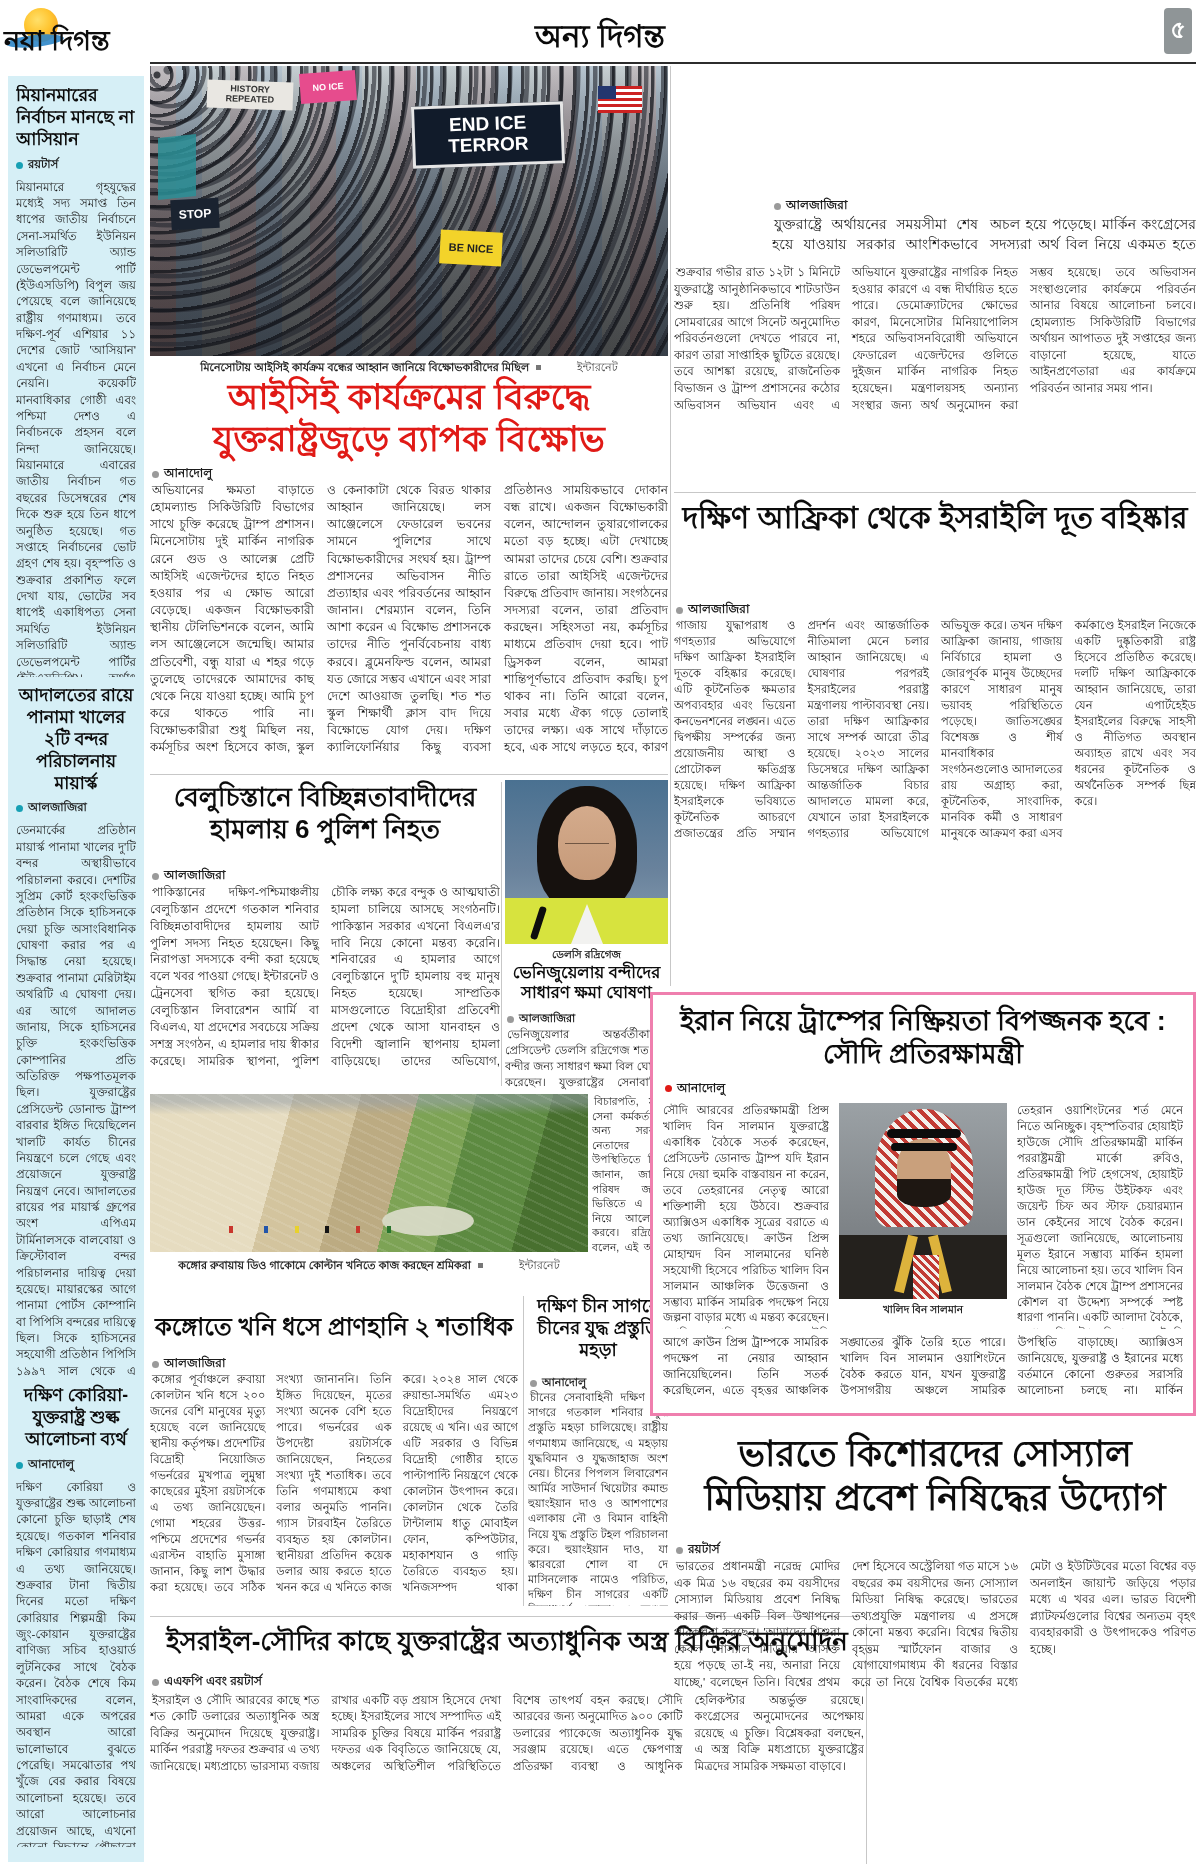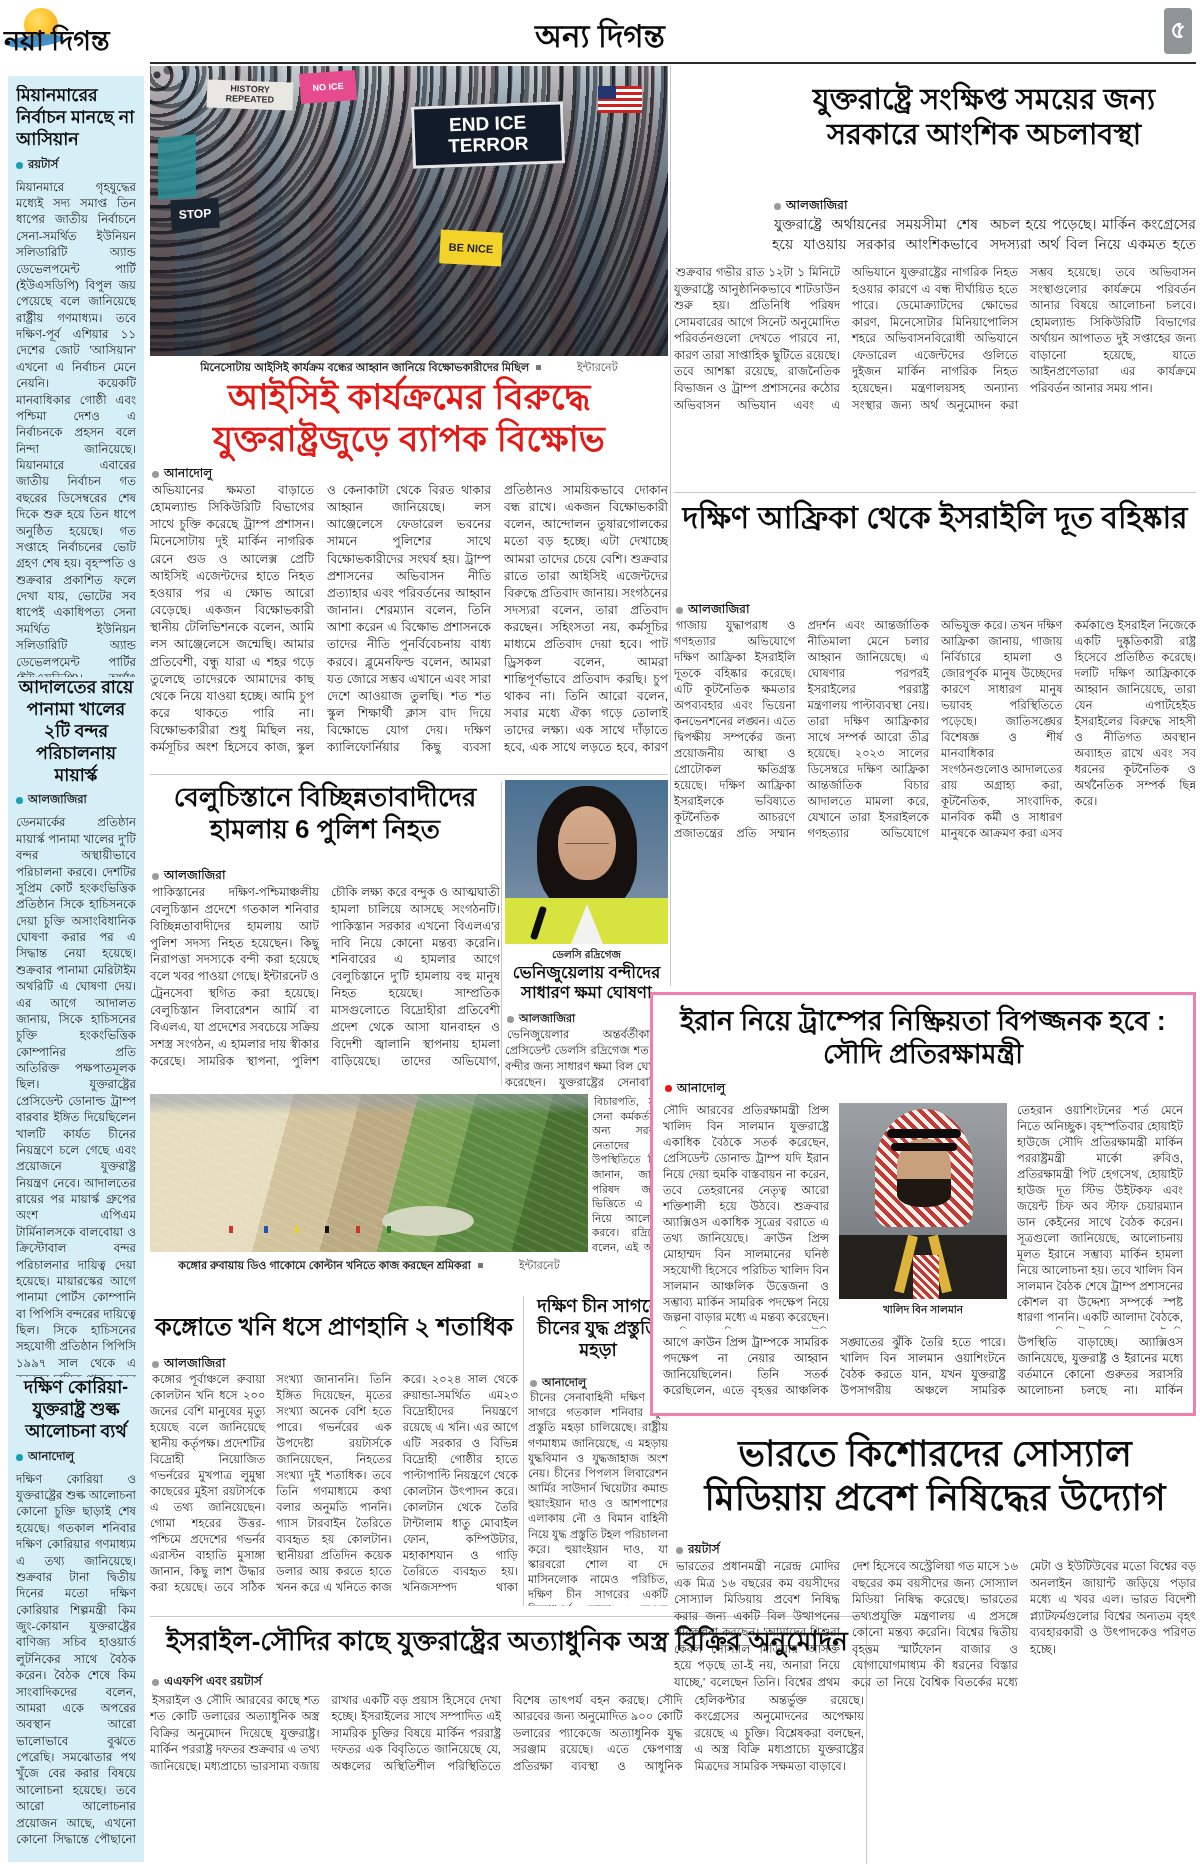"যুক্তরাষ্ট্রে সংক্ষিপ্ত সময়ের জন্য" div.hl { html: <div>যুক্তরাষ্ট্রে সংক্ষিপ্ত সময়ের জন্য সরকারে আংশিক অচলাবস্থা</div> -> none }
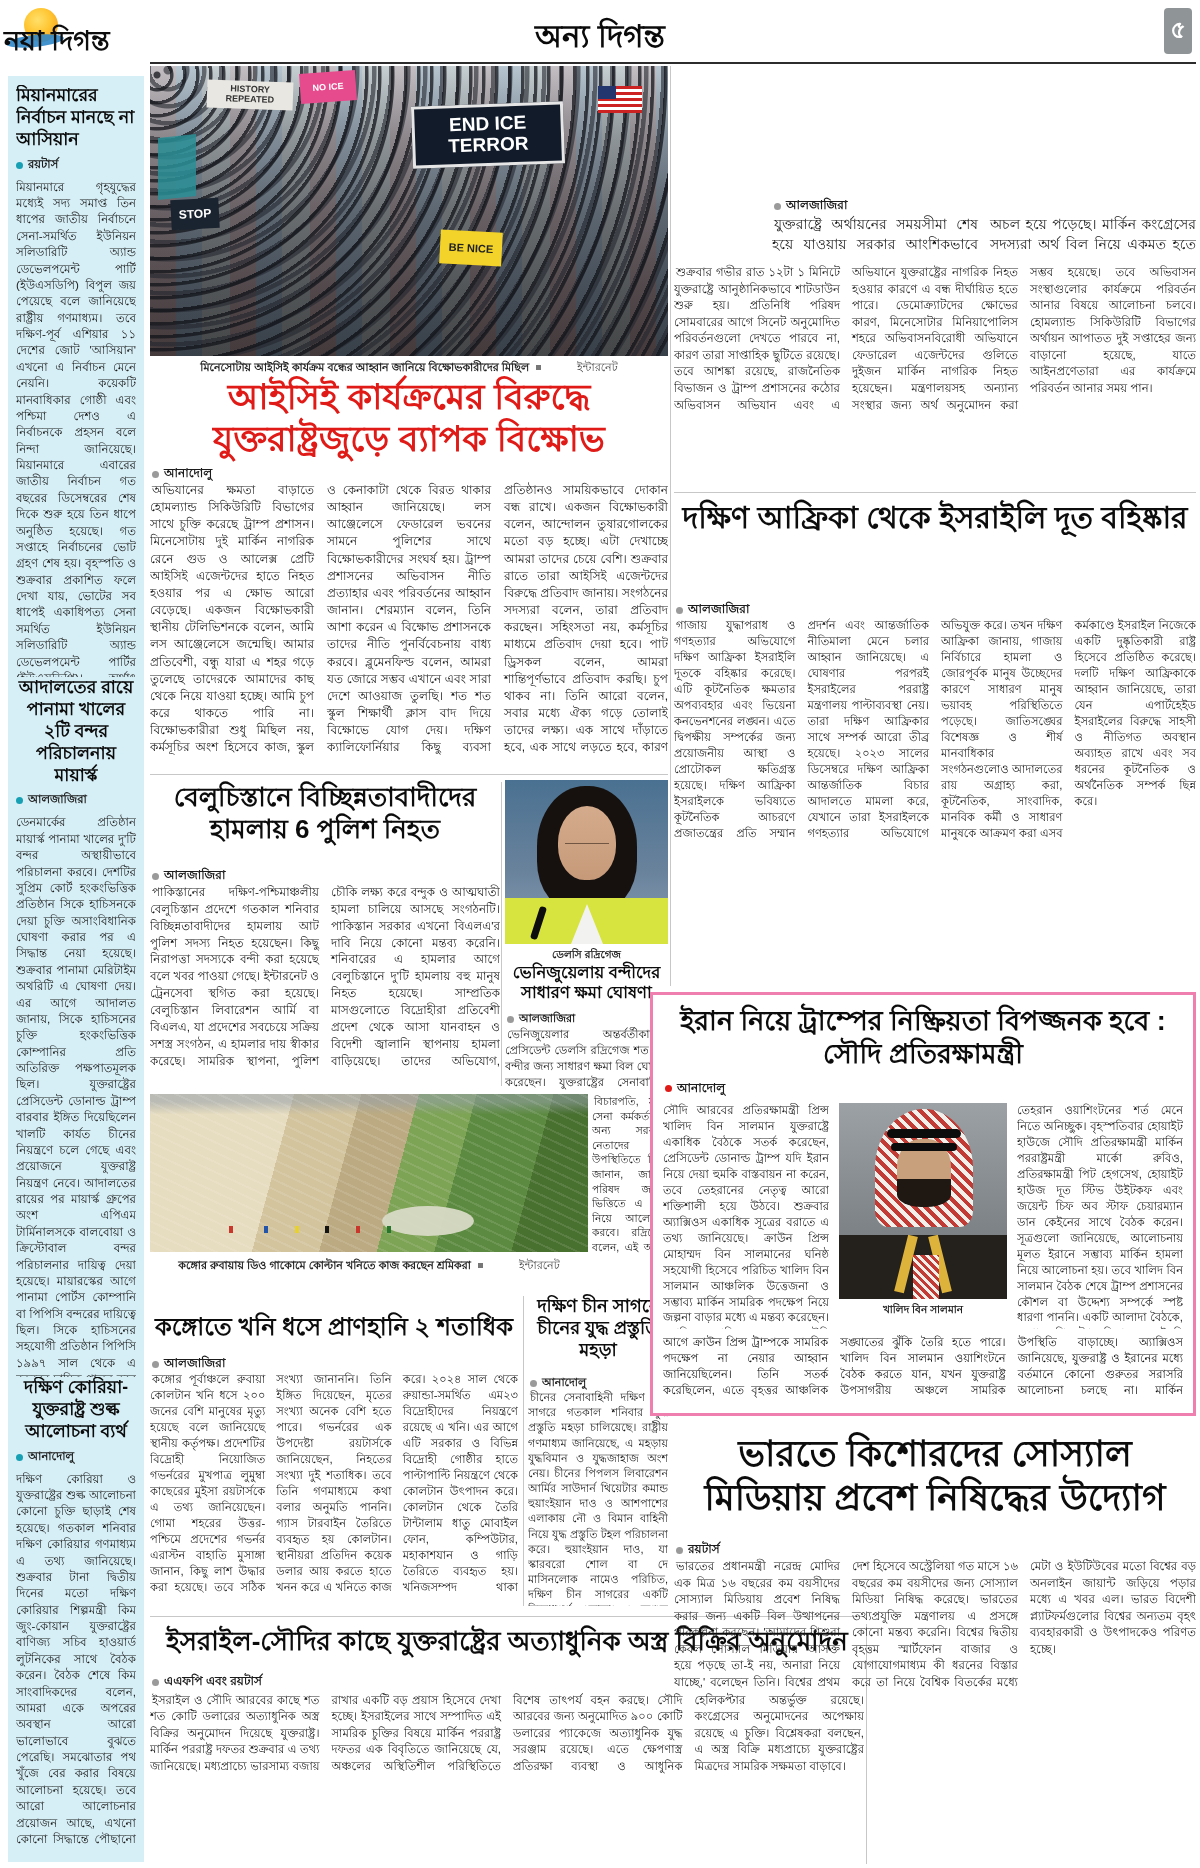"আদালতের রায়ে পানামা খালের ২টি" .sb-hl.ctr { margin-top: none -> 8px }
